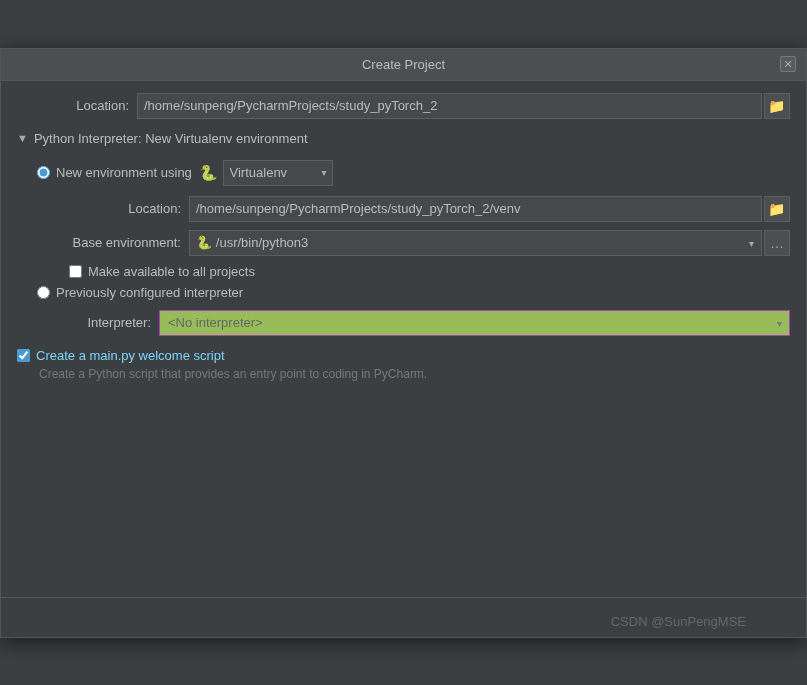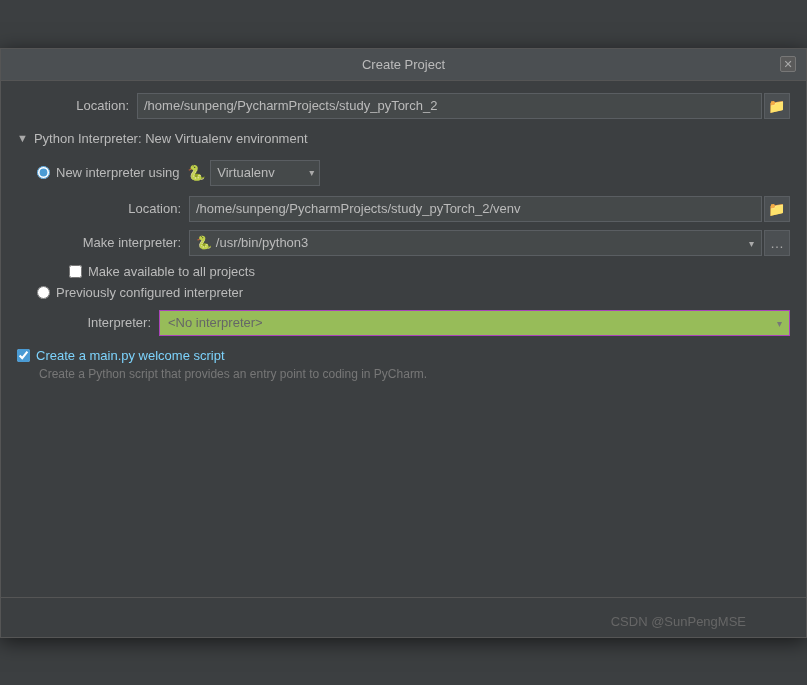"New interpreter using" span.radio-label { text: interpreter -> environment }
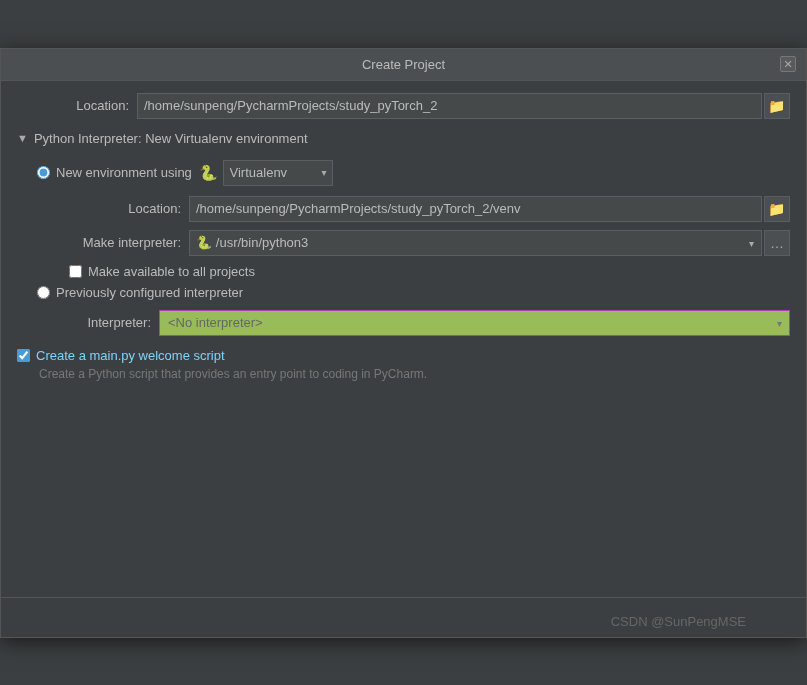"Make interpreter:" span.label { text: Make interpreter -> Base environment }
